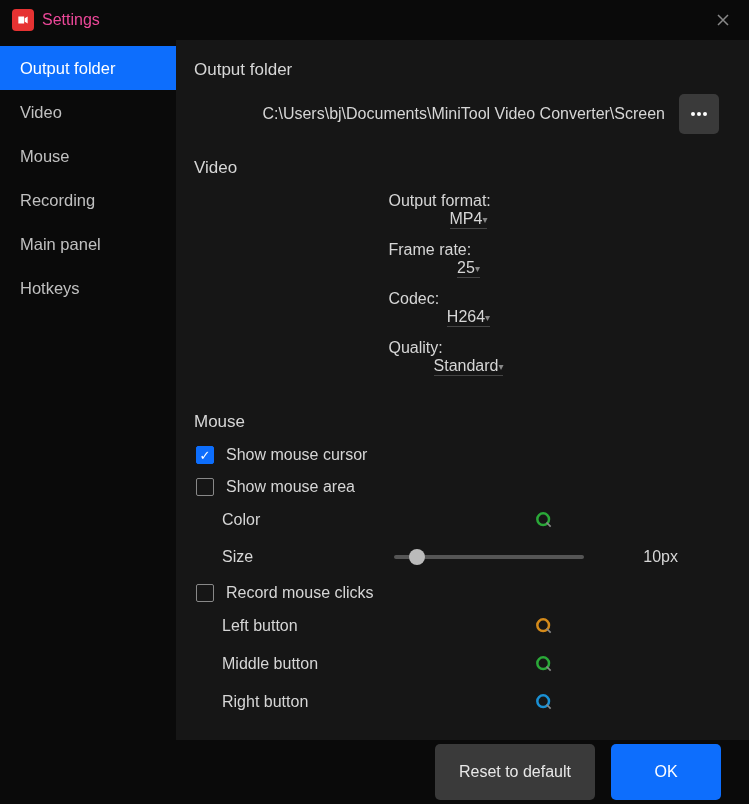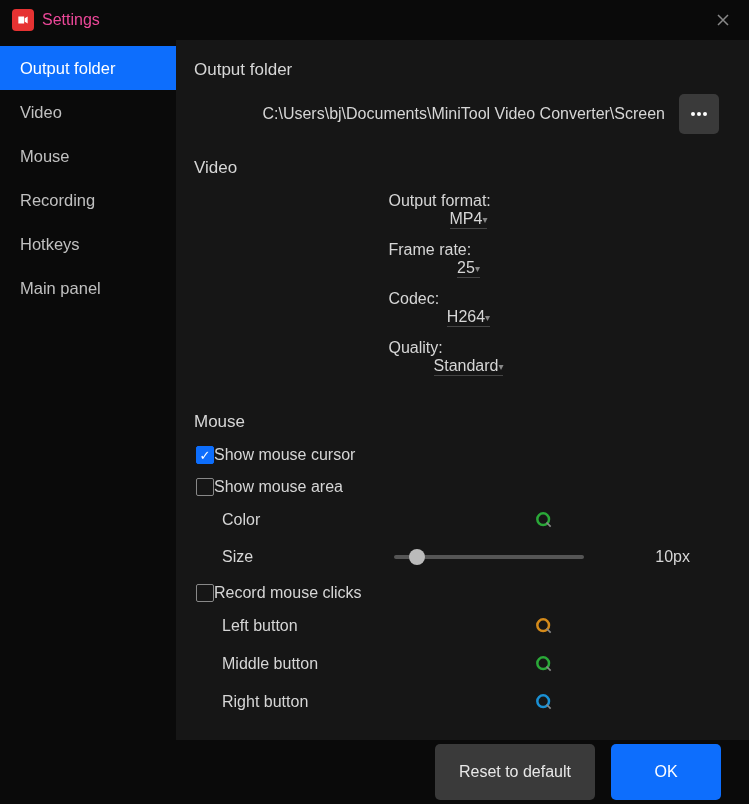"Hotkeys" div.sidebar-item { order: before "Main panel" -> after "Main panel" }
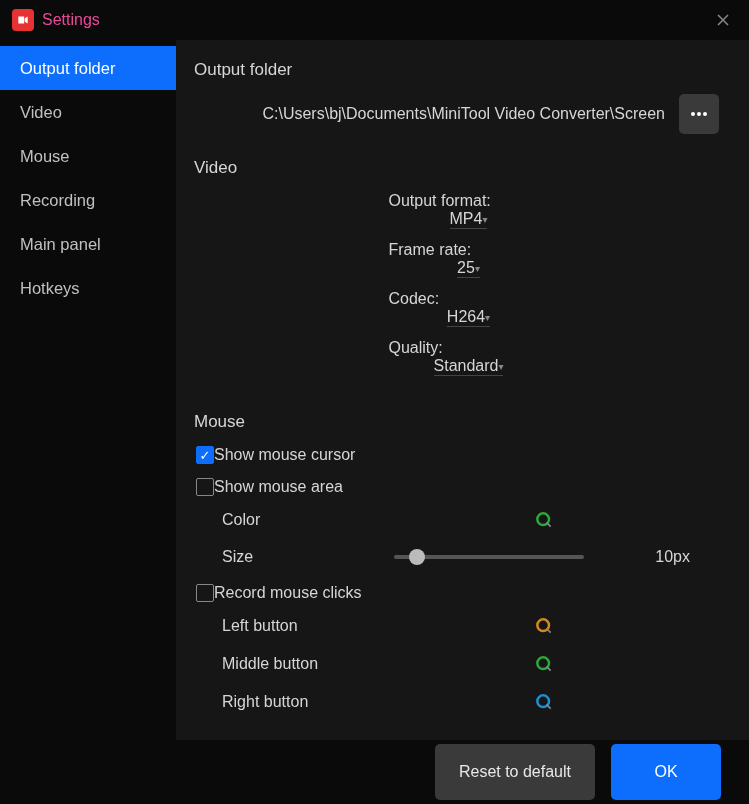"Show mouse cursor" .check-row { gap: none -> 12px }
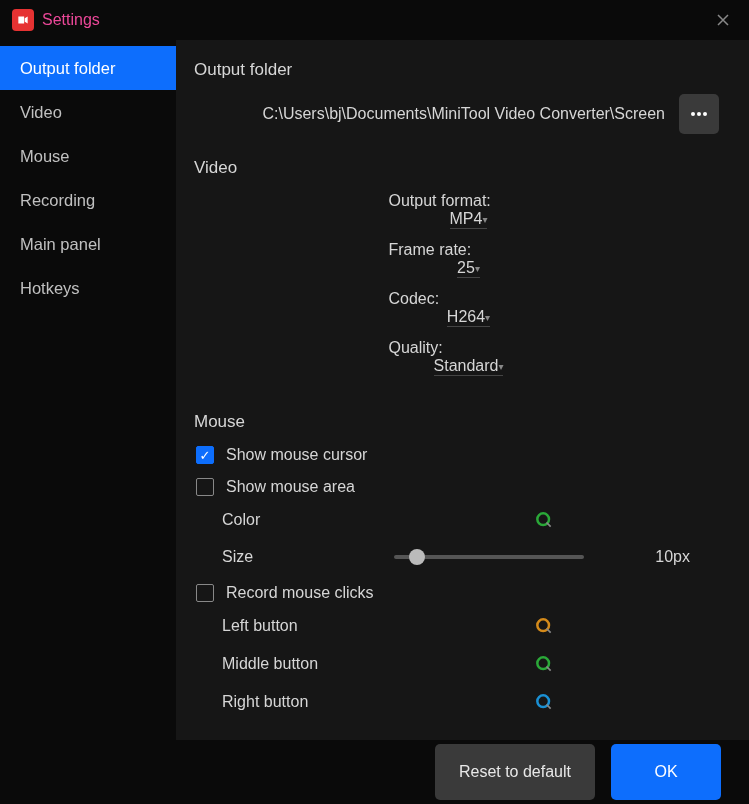"10px" .slider-wrap { gap: 56px -> 44px }
